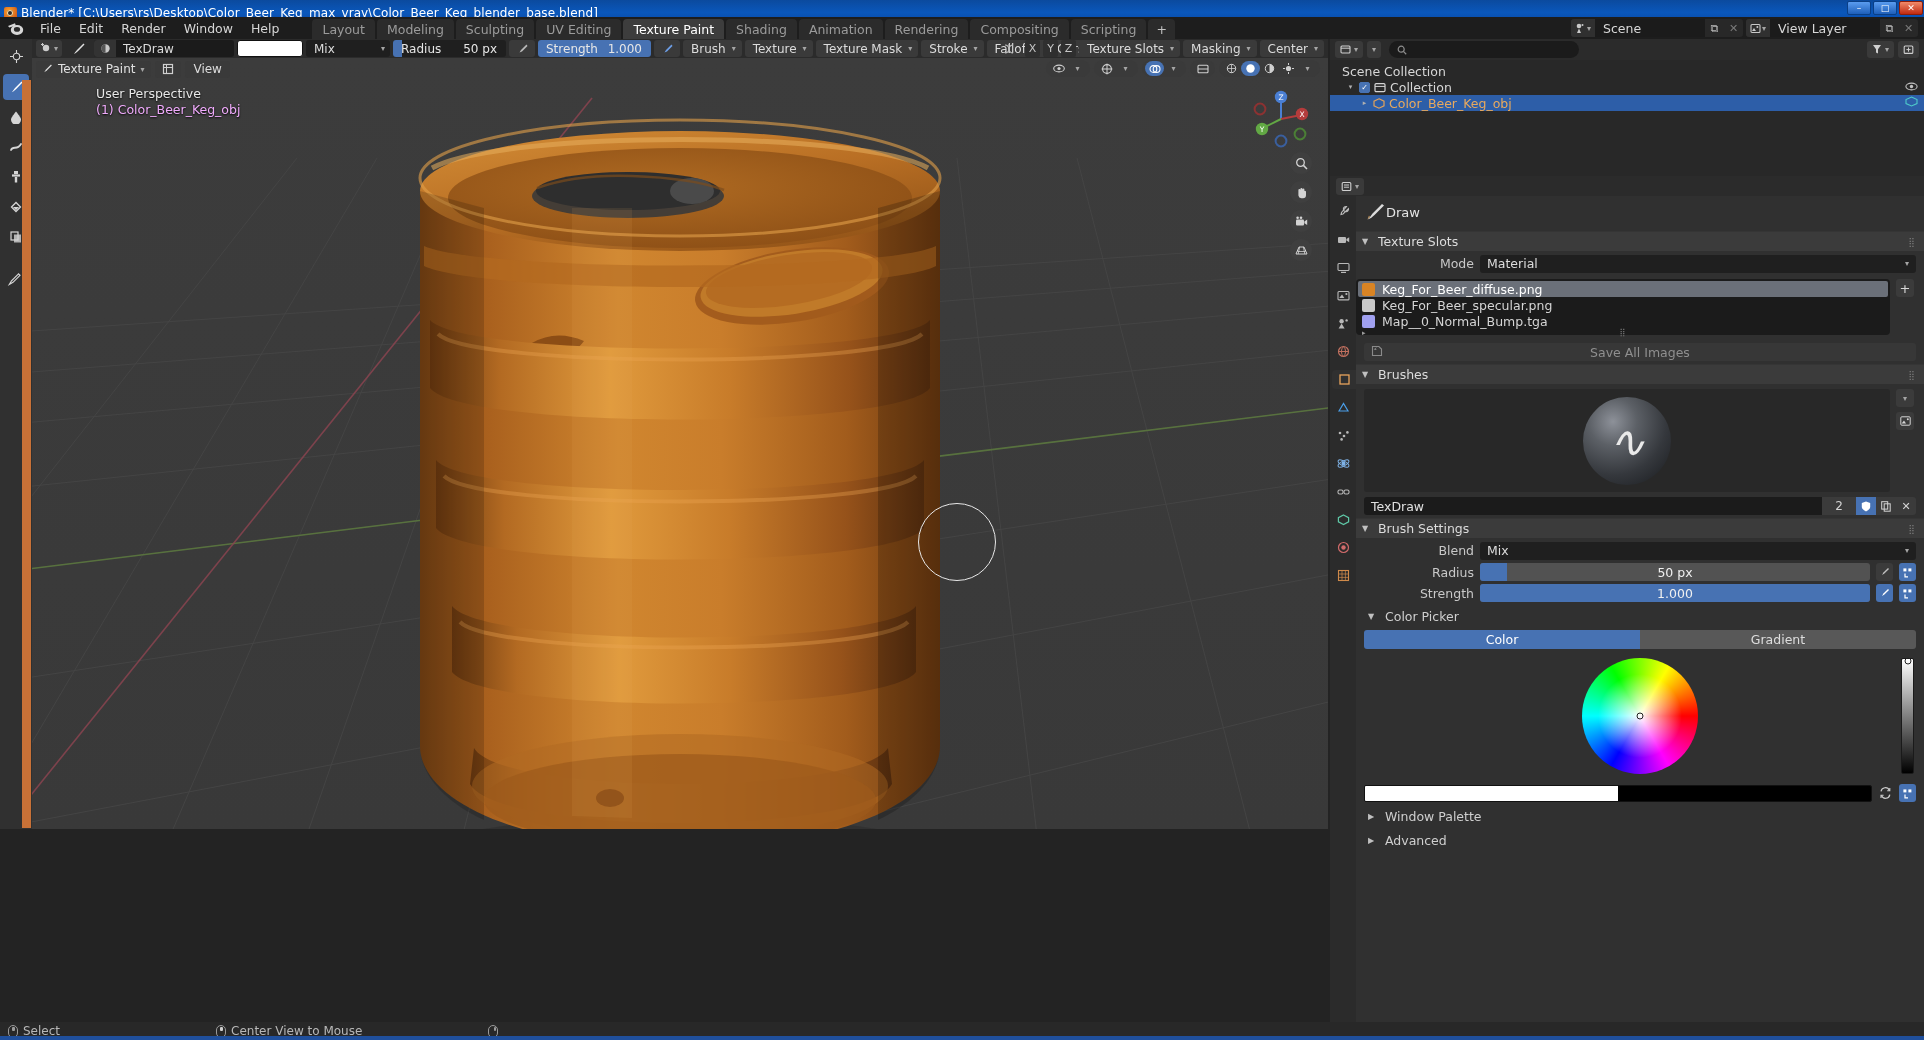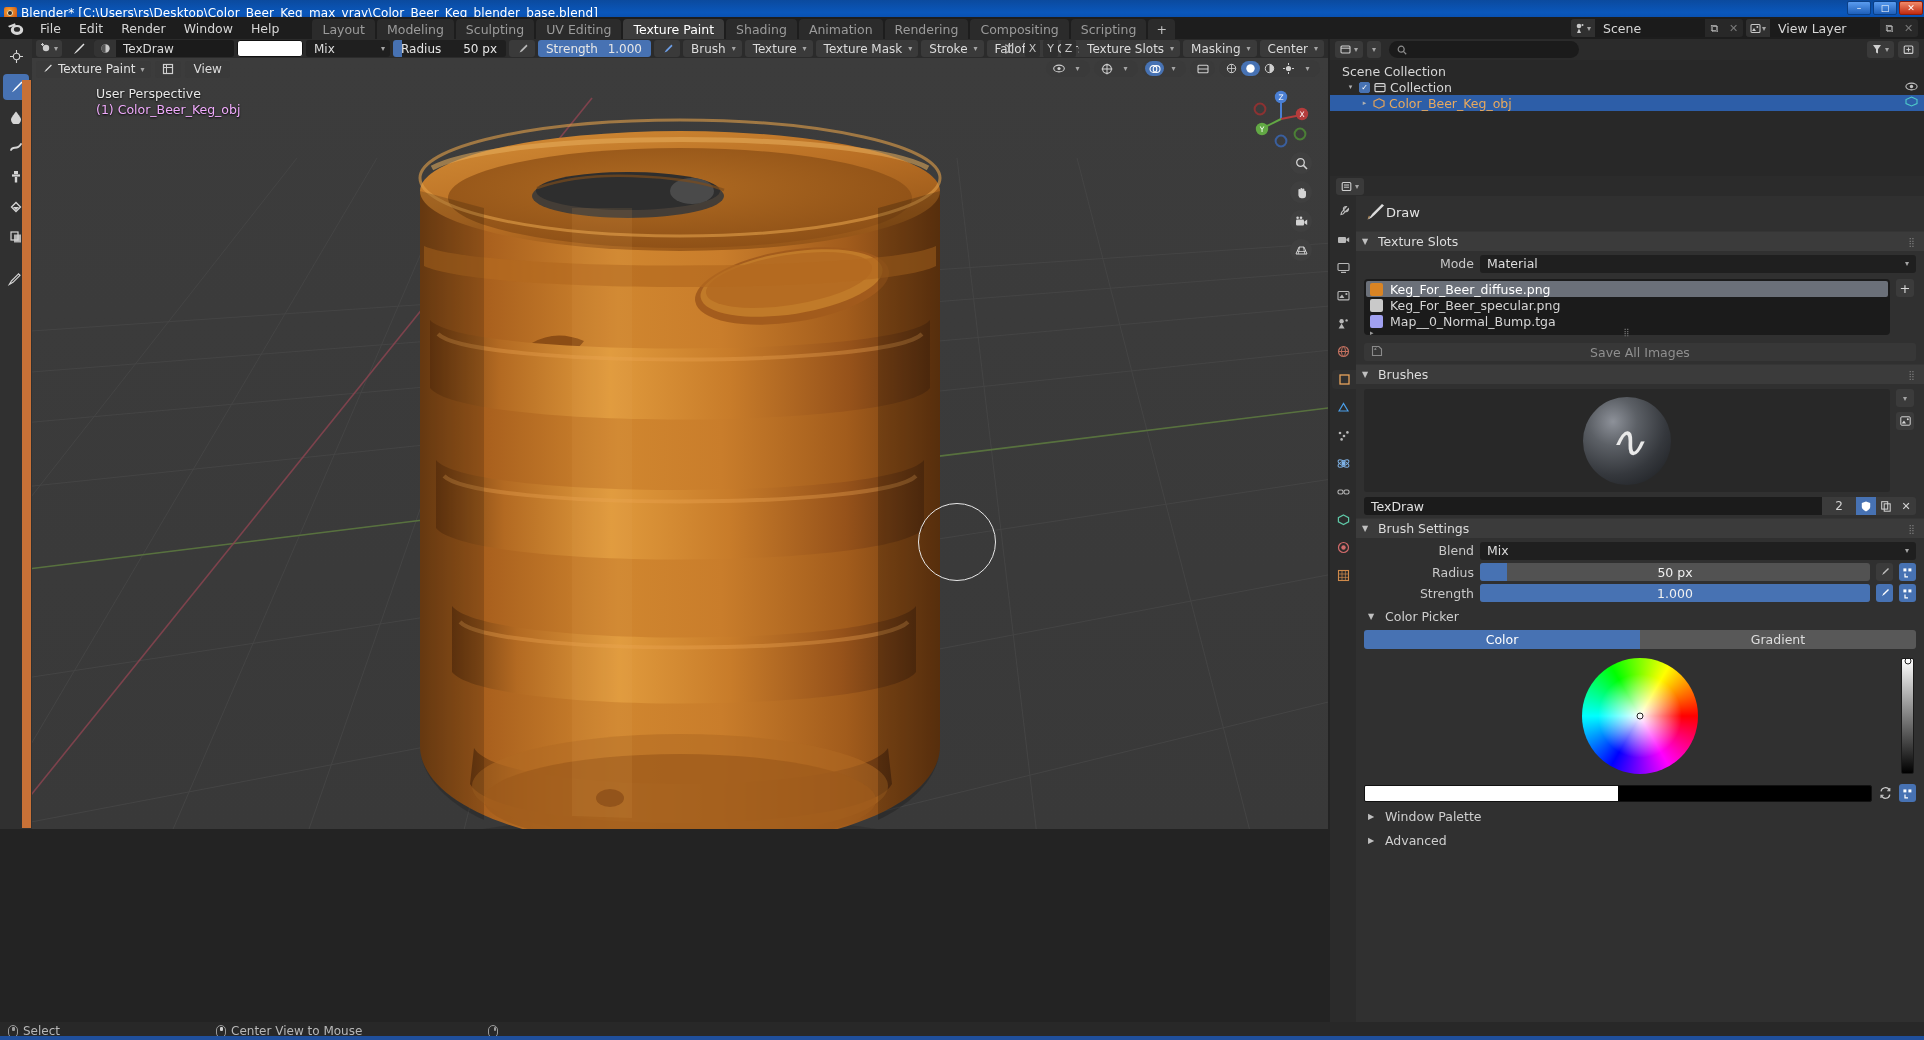"Keg_For_Beer_diffuse.png" .slotlist { margin: 6px 8px 0 8px -> 6px 8px 0 0 }
